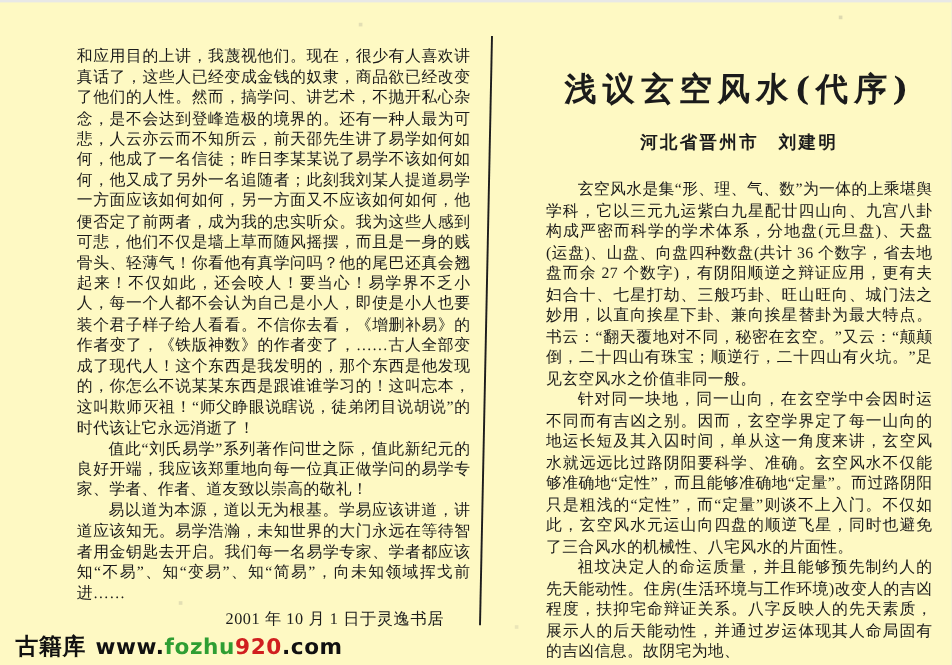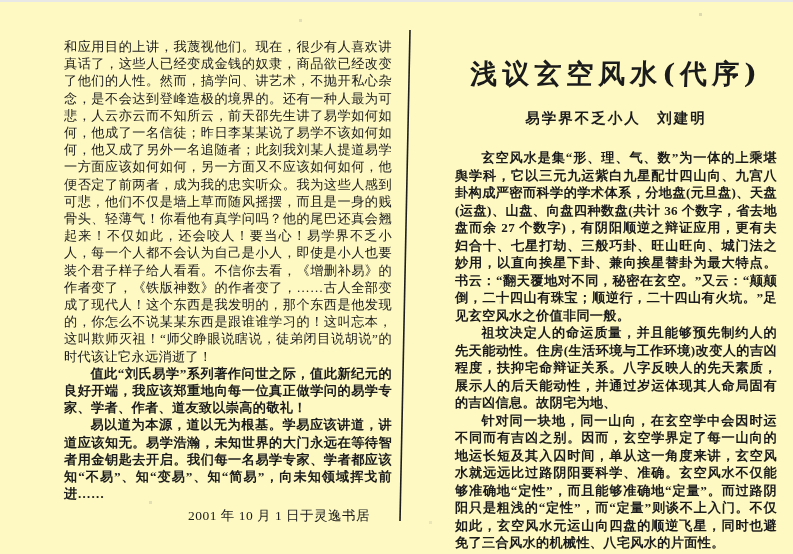"易学界不乏小人 刘建明" div.byline { text: 易学界不乏小人 -> 河北省晋州市 }
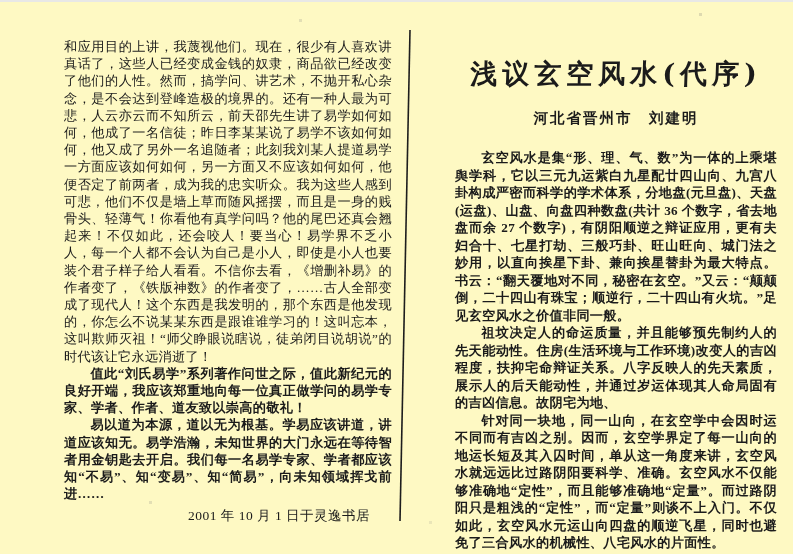"玄空风水是集“形、理、气、数”为一体的上乘堪舆学科，它以三元九运紫白九星配廿四山" .indent { font-weight: bold -> none }
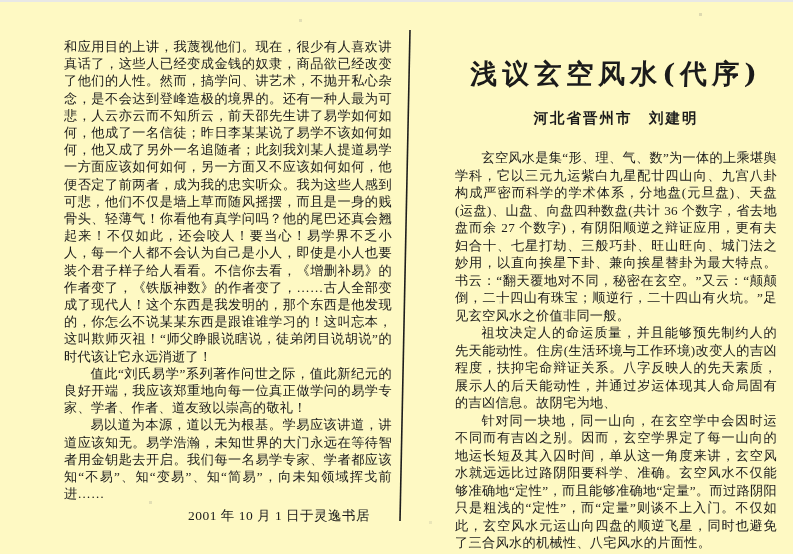"祖坟决定人的命运质量，并且能够预先制约人的先天能动性。住房(生活环境与工作环境)" p.para { order: before "针对同一块地，同一山向，在玄空学中会因时运不同而有吉凶之别。因而，玄空学界定了每" -> after "针对同一块地，同一山向，在玄空学中会因时运不同而有吉凶之别。因而，玄空学界定了每" }
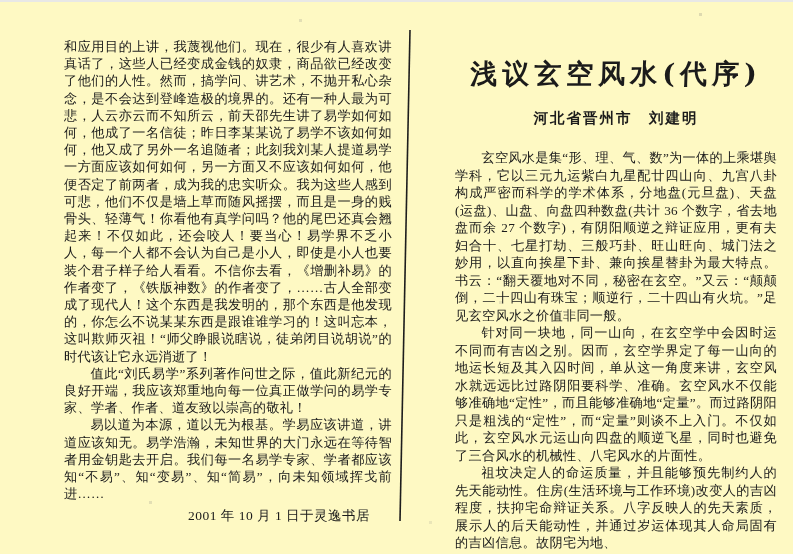"古籍库 www.fozhu920.com" div.watermark { html: none -> <div> <span>古籍库</span><span>www.</span><span>fozhu</span><span>920</span><span>.com</span> </div> }
